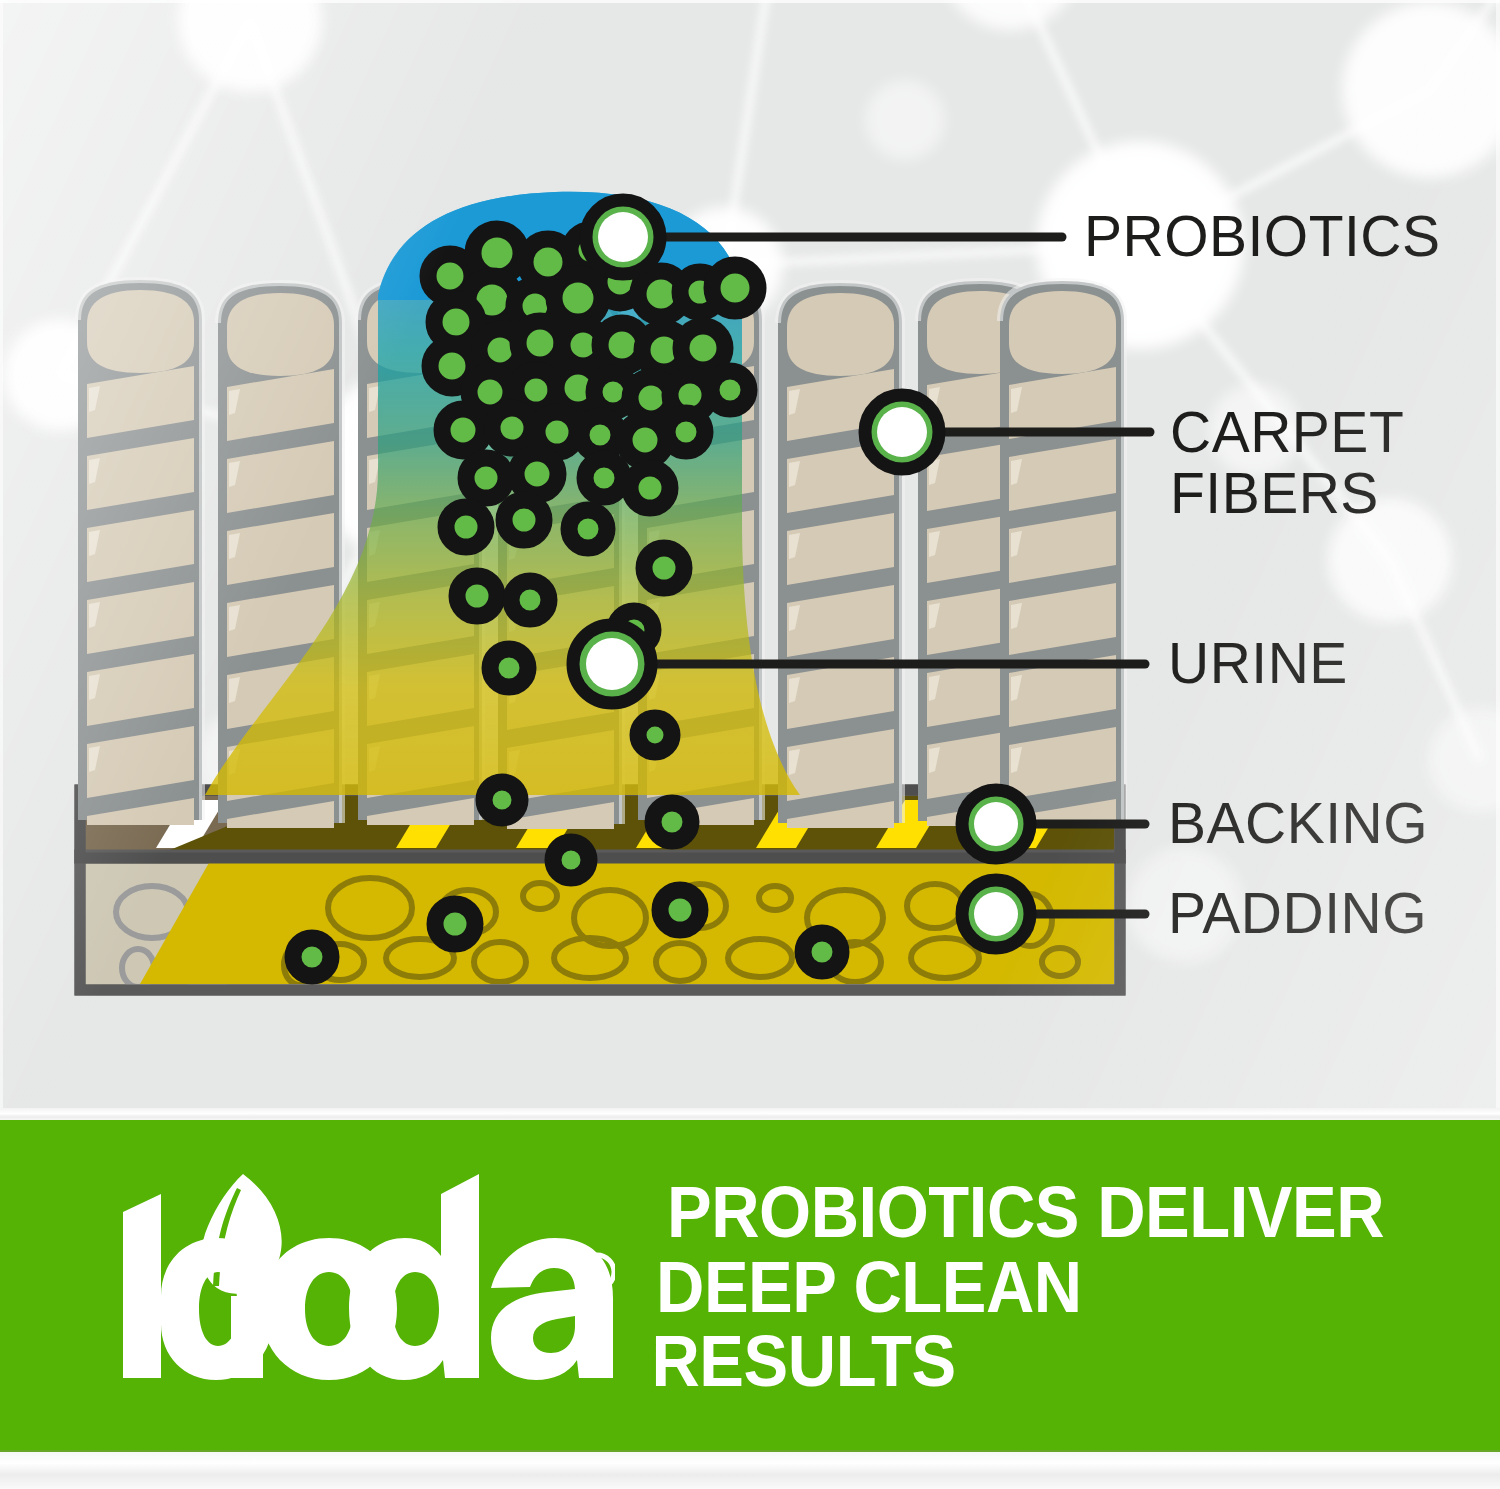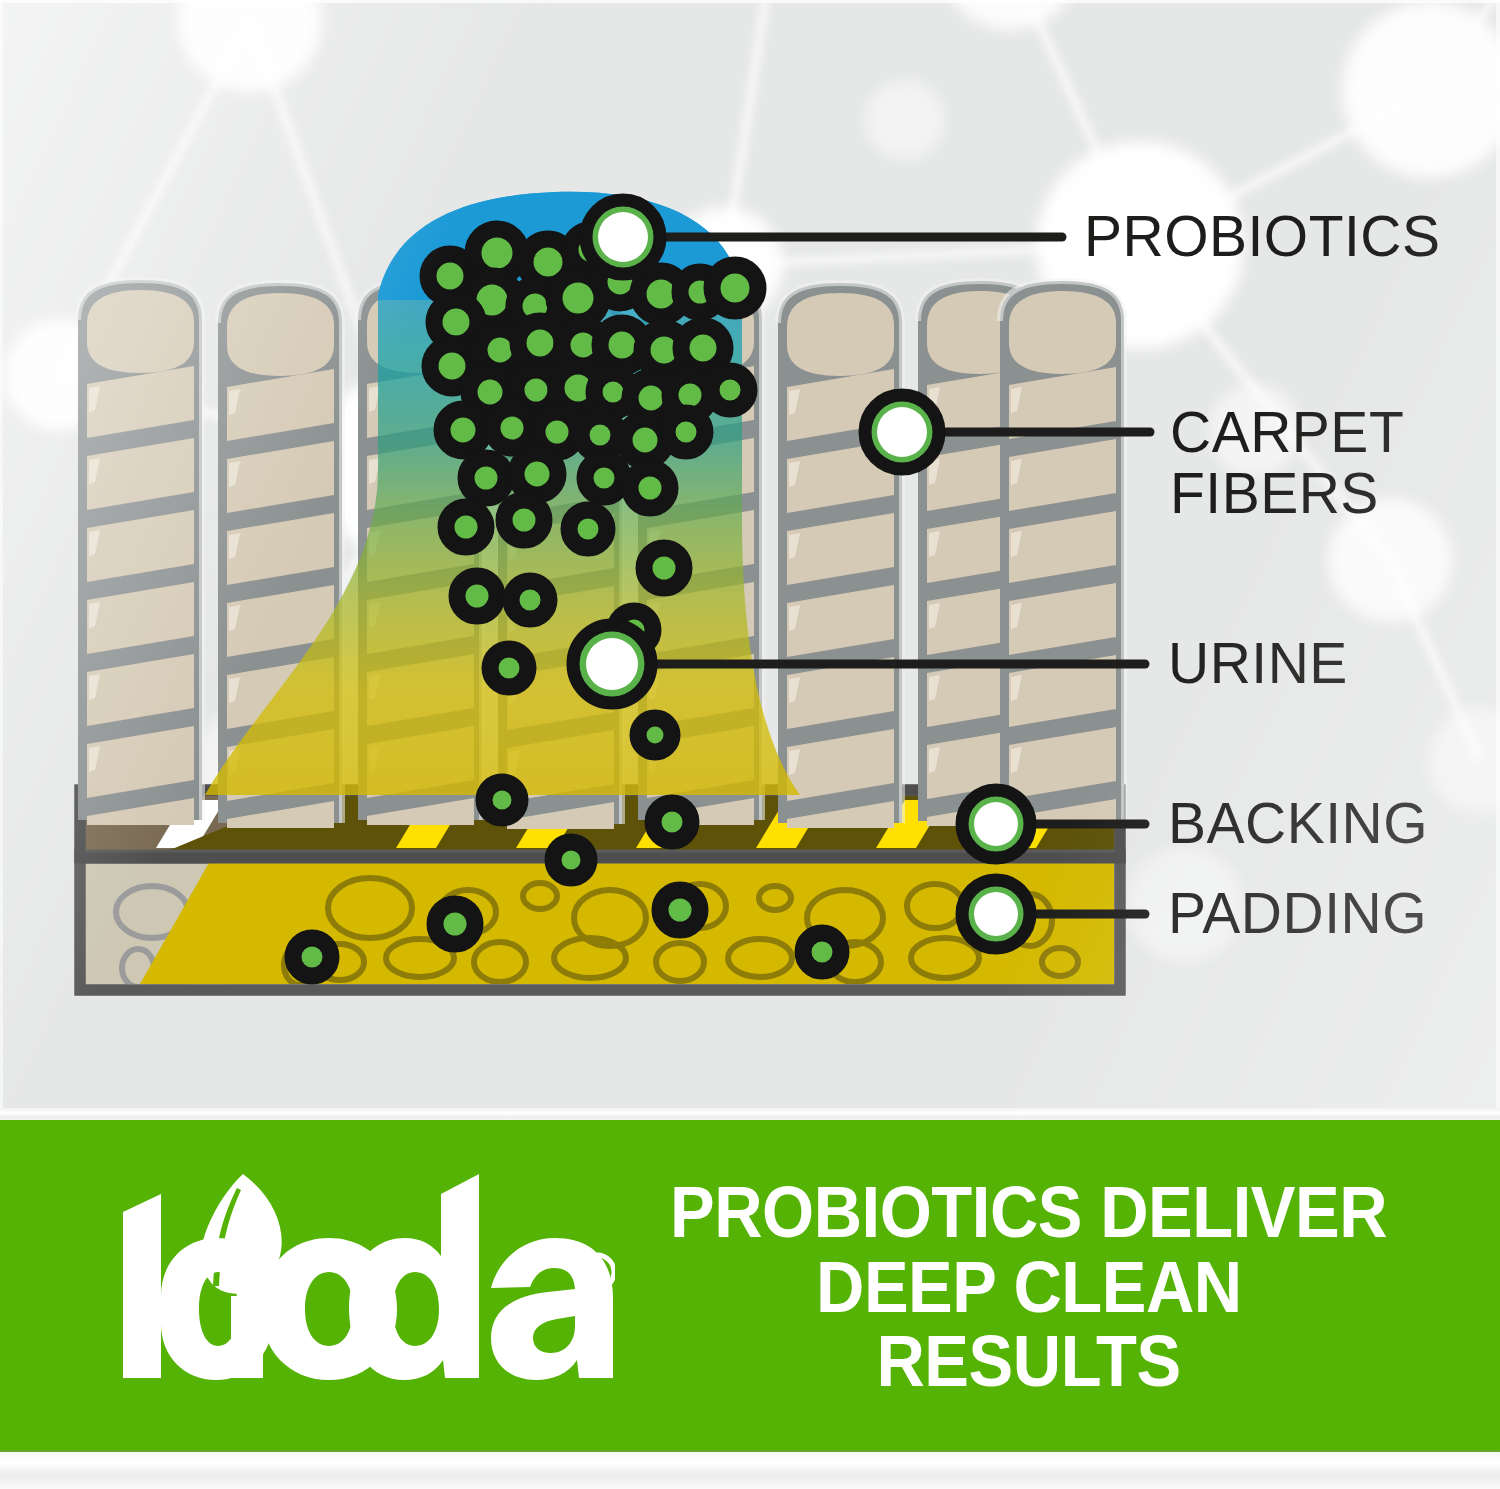"PROBIOTICS DELIVER" .headline { align-items: center -> flex-start; left: 604px -> 640px }
